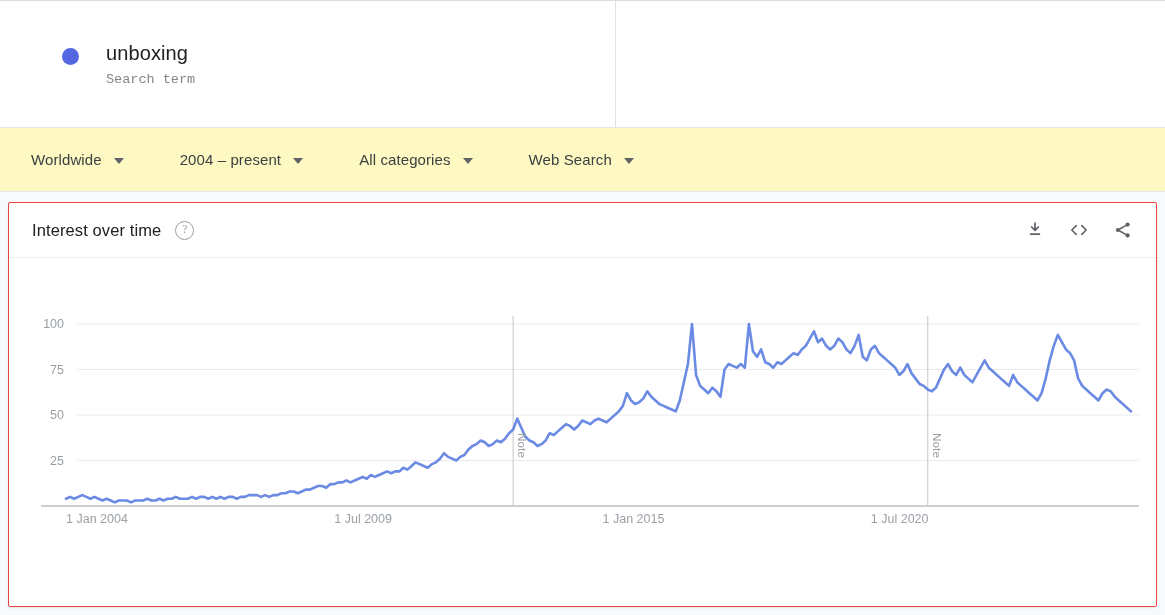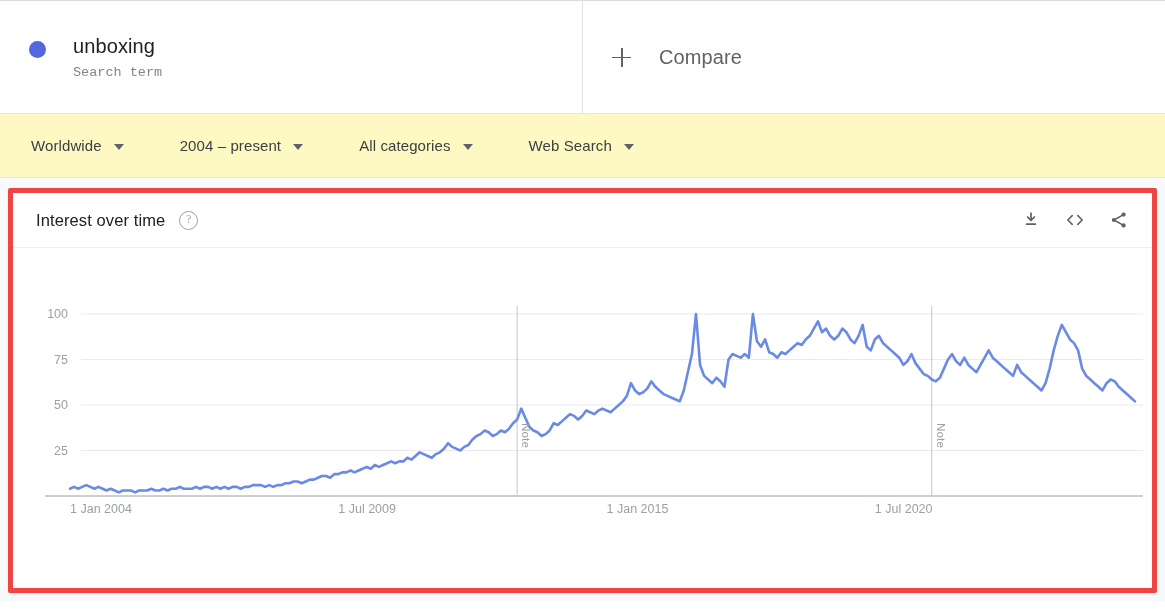"unboxing" .query-row { height: 113px -> 127px; padding-left: none -> 33px }
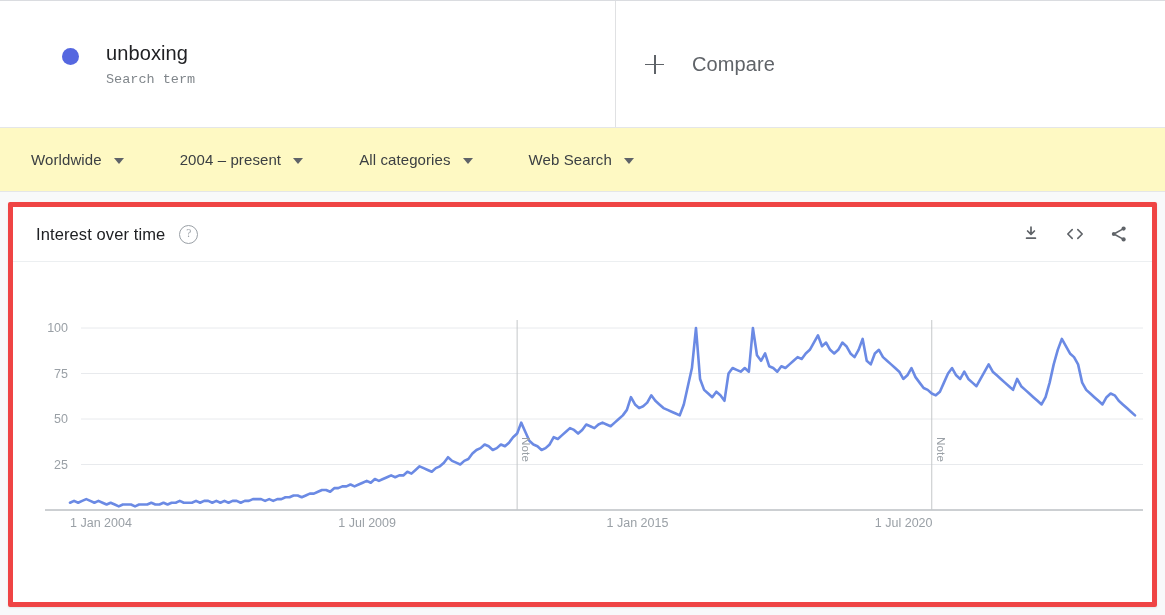"Compare" div.compare-card { html: <div> <span></span> <span>Compare</span> </div> -> none }
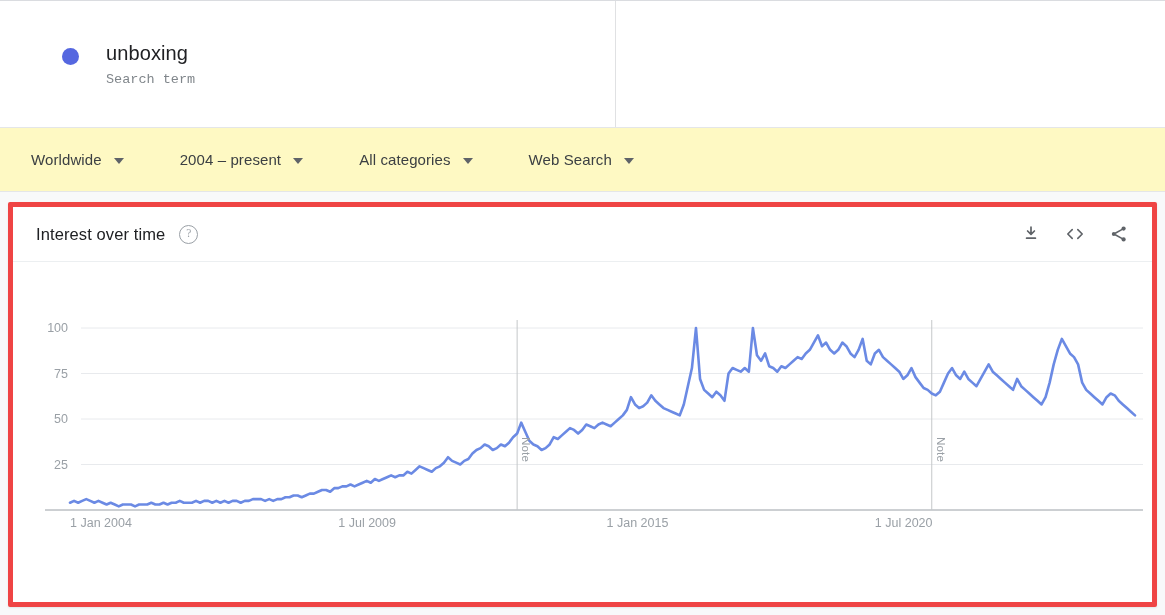"Interest over time" .card { border: 5px solid #ef4444 -> 1px solid #ef4444 }
